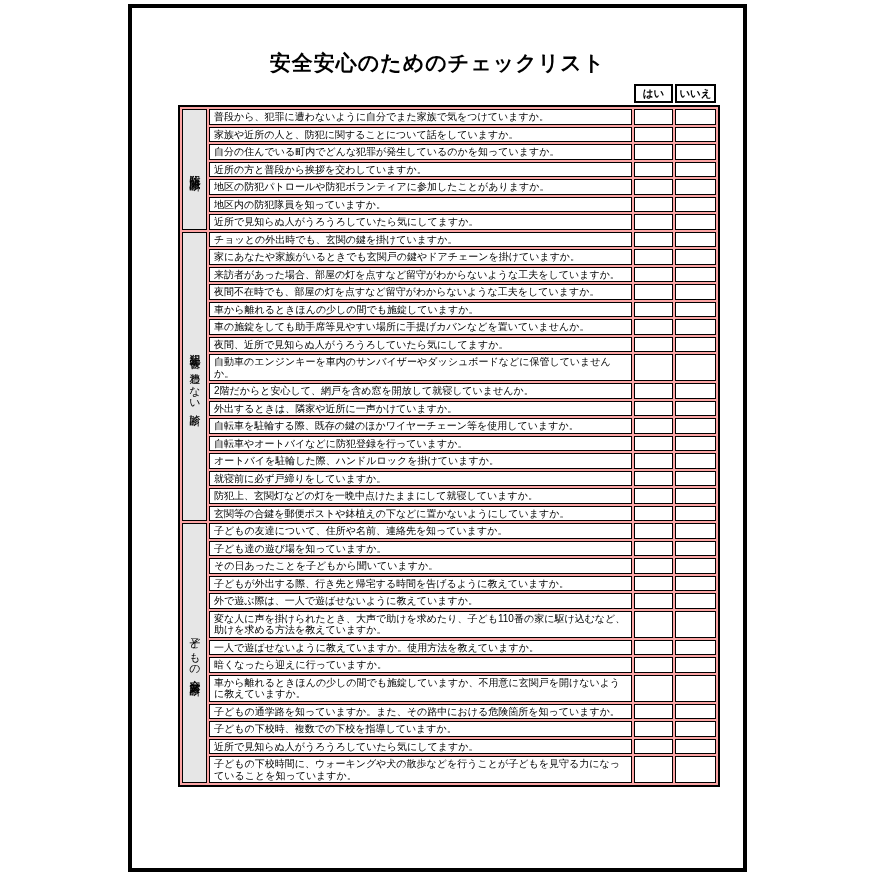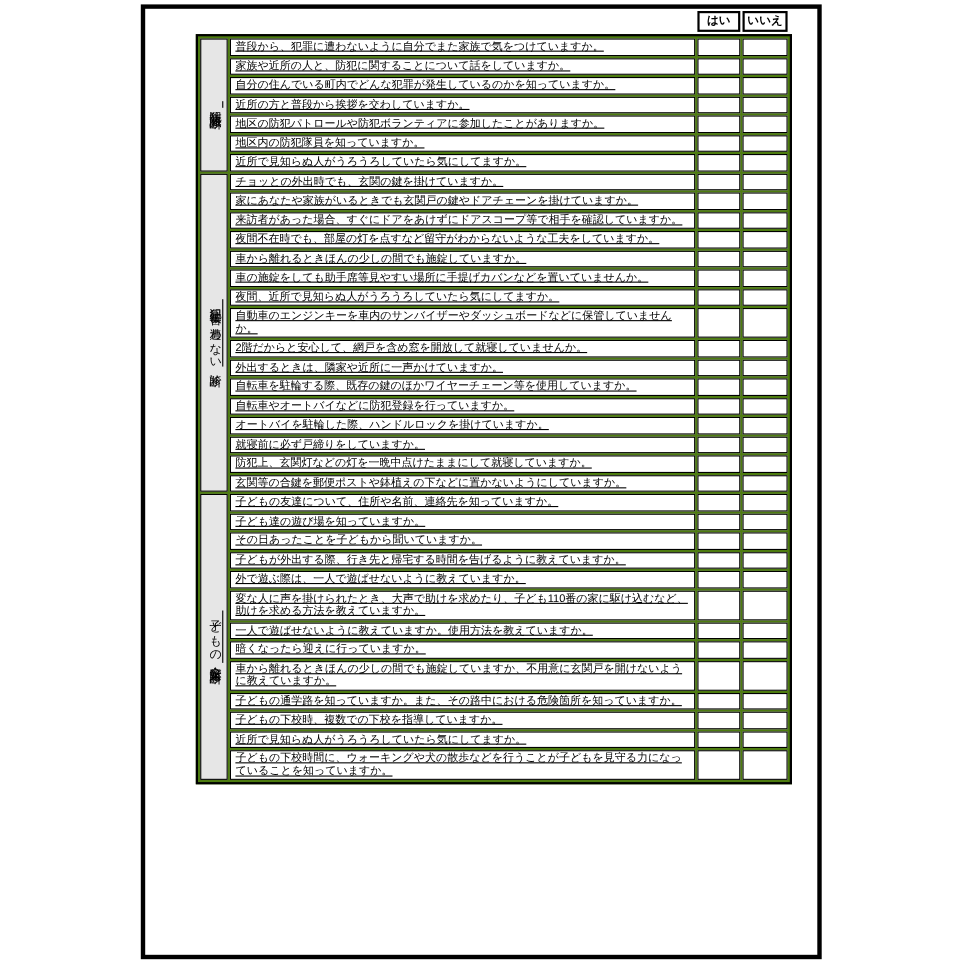"安全安心のためのチェックリスト" h1.title { html: none -> <h1>安全安心のためのチェックリスト</h1> }
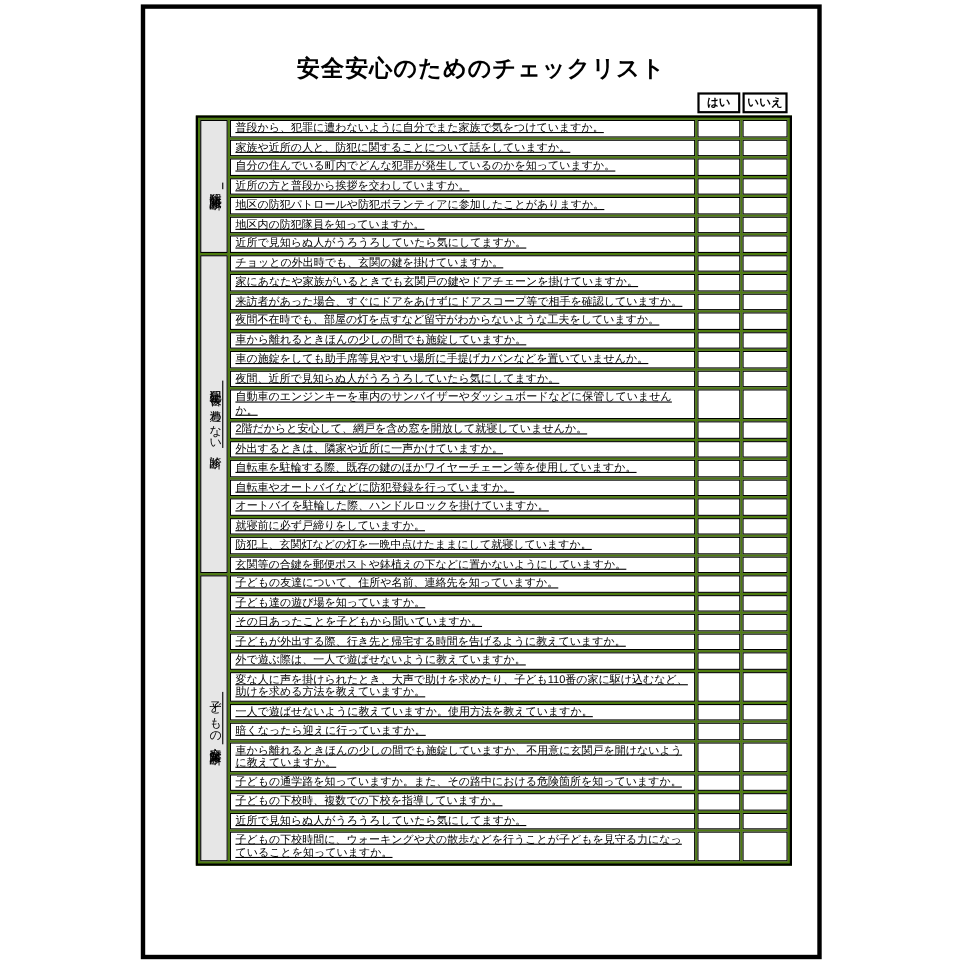"普段から、犯罪に遭わないように自分でまた家族で気をつけていますか。" .body-wrap { background: #4d7c0f -> #fca5a5; text-decoration: underline -> none }
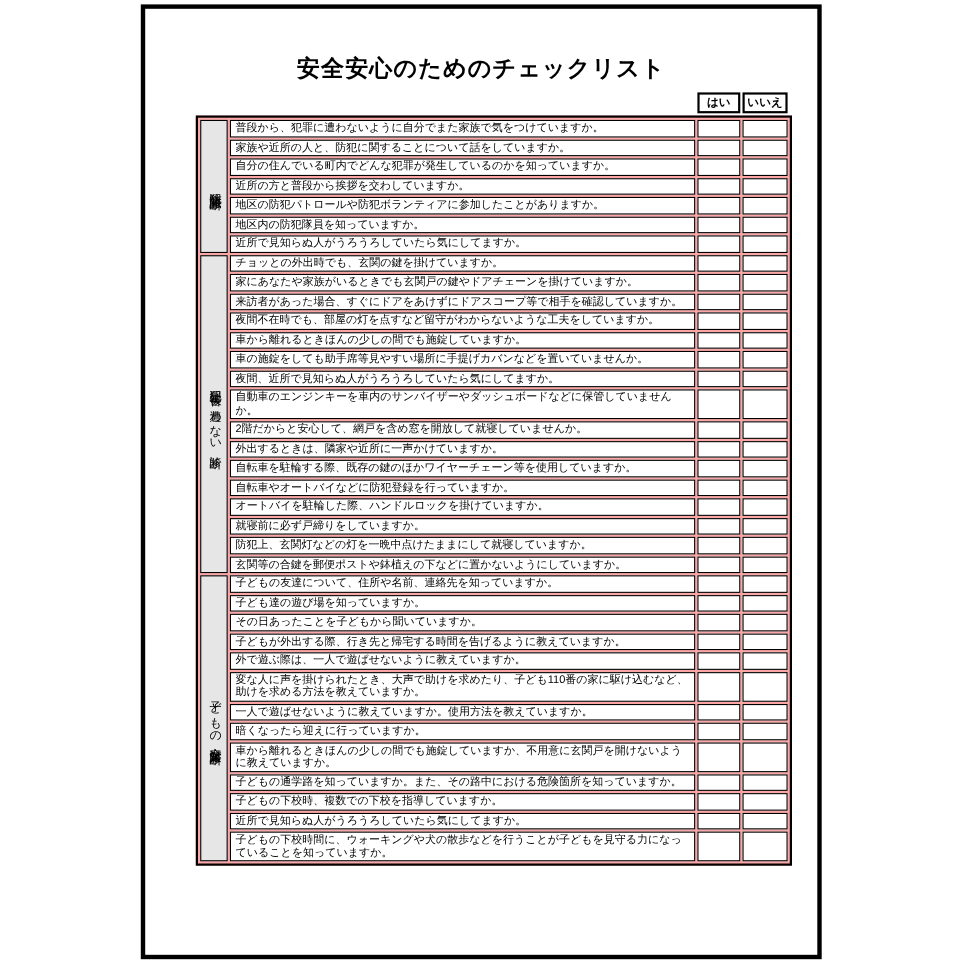"来訪者があった場合、すぐにドアをあけずにドアスコープ等で相手を確認していますか。" td.q-cell { text: すぐにドアをあけずにドアスコープ等で相手を確認 -> 部屋の灯を点すなど留守がわからないような工夫を }
